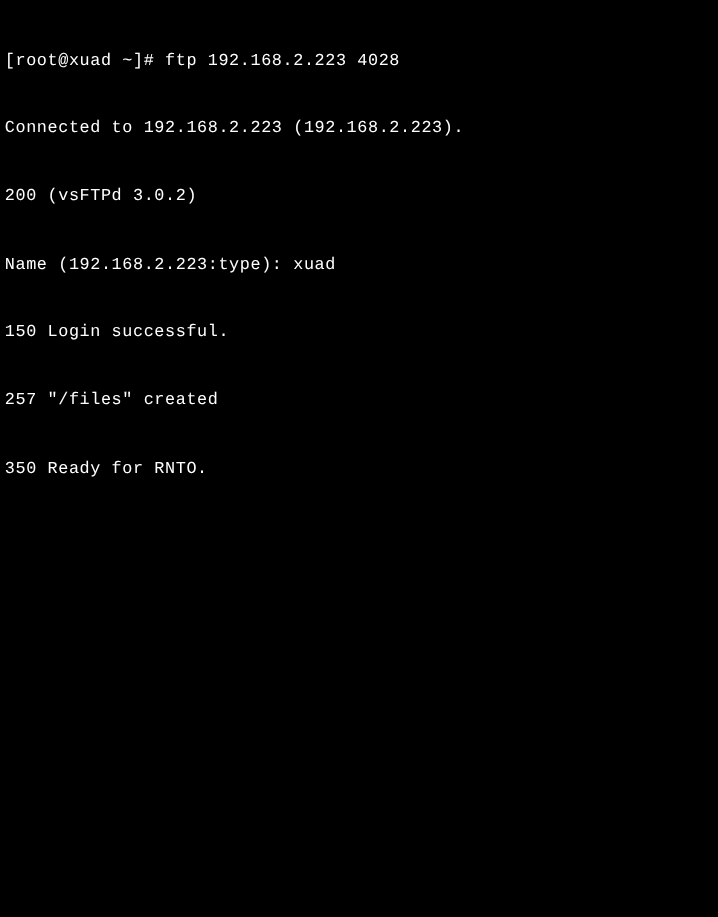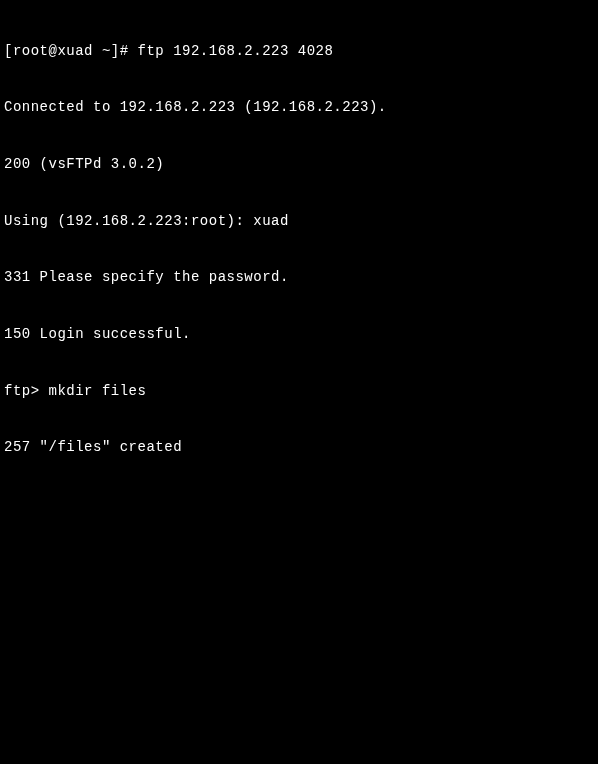"Using (192.168.2.223:root): xuad" span.line { text: Using (192.168.2.223:root -> Name (192.168.2.223:type }
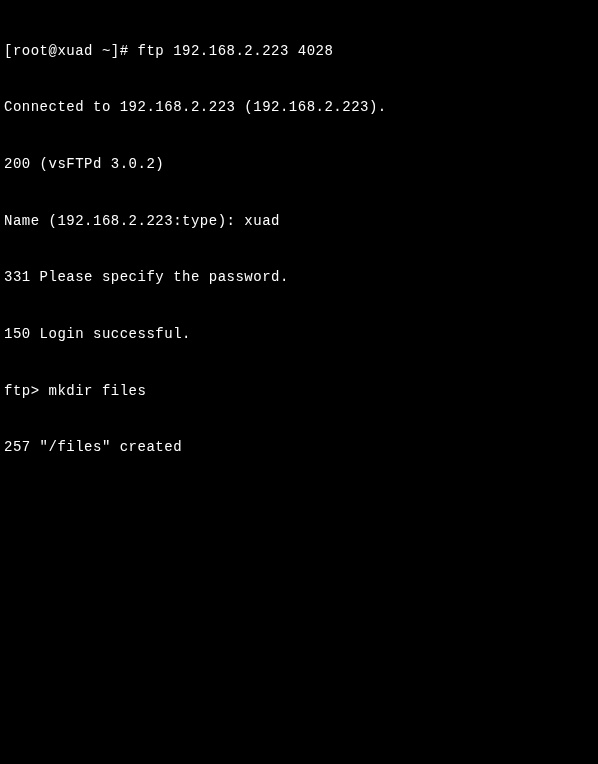"331 Please specify the password." span.line { html: <span>331 Please specify the password.</span> -> none }
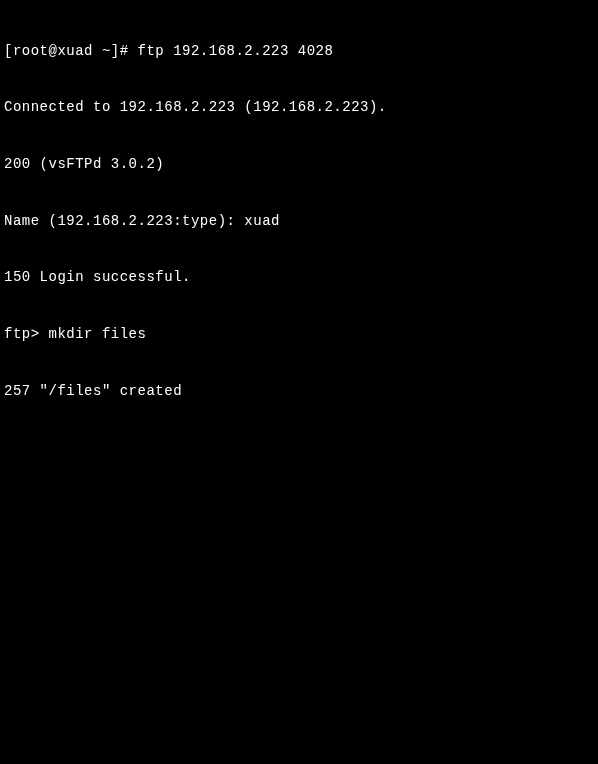"ftp> mkdir files" span.line { html: <span>ftp&gt; mkdir files</span> -> none }
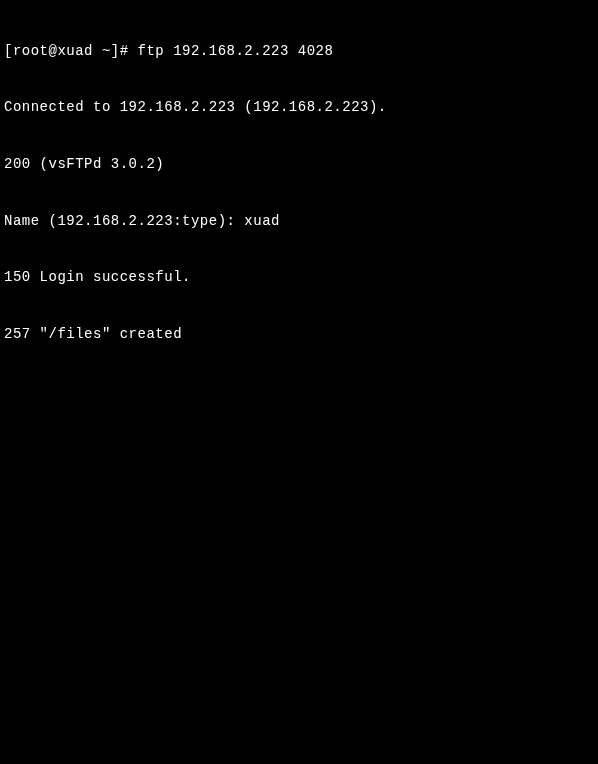"350 Ready for RNTO." span.line { html: none -> <span>350 Ready for RNTO.</span> }
